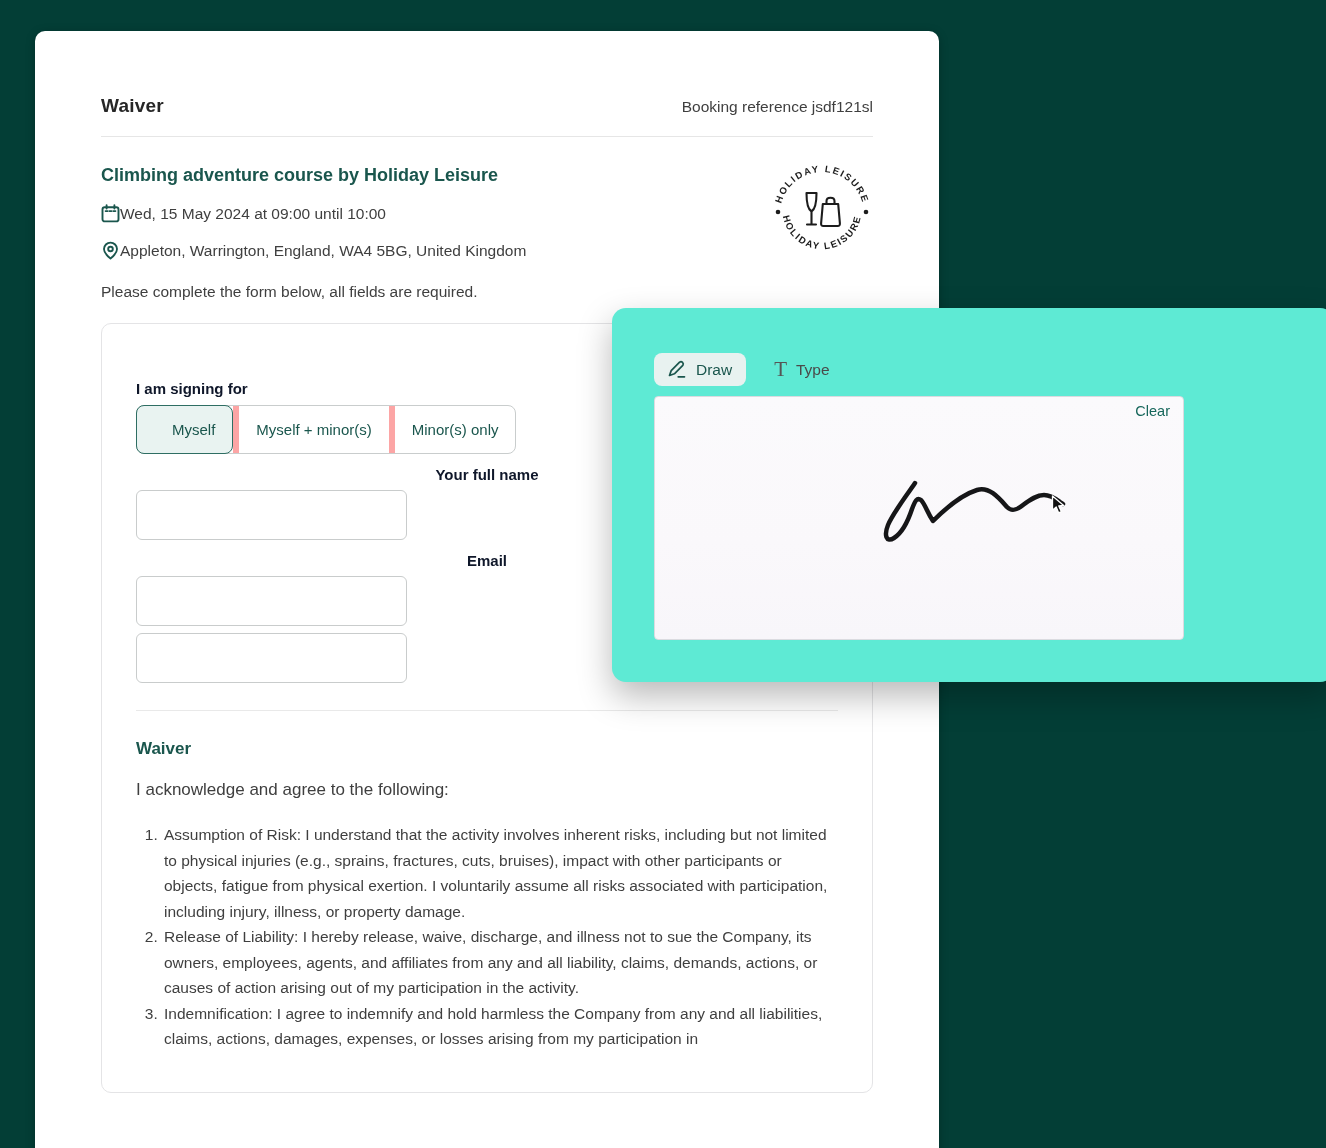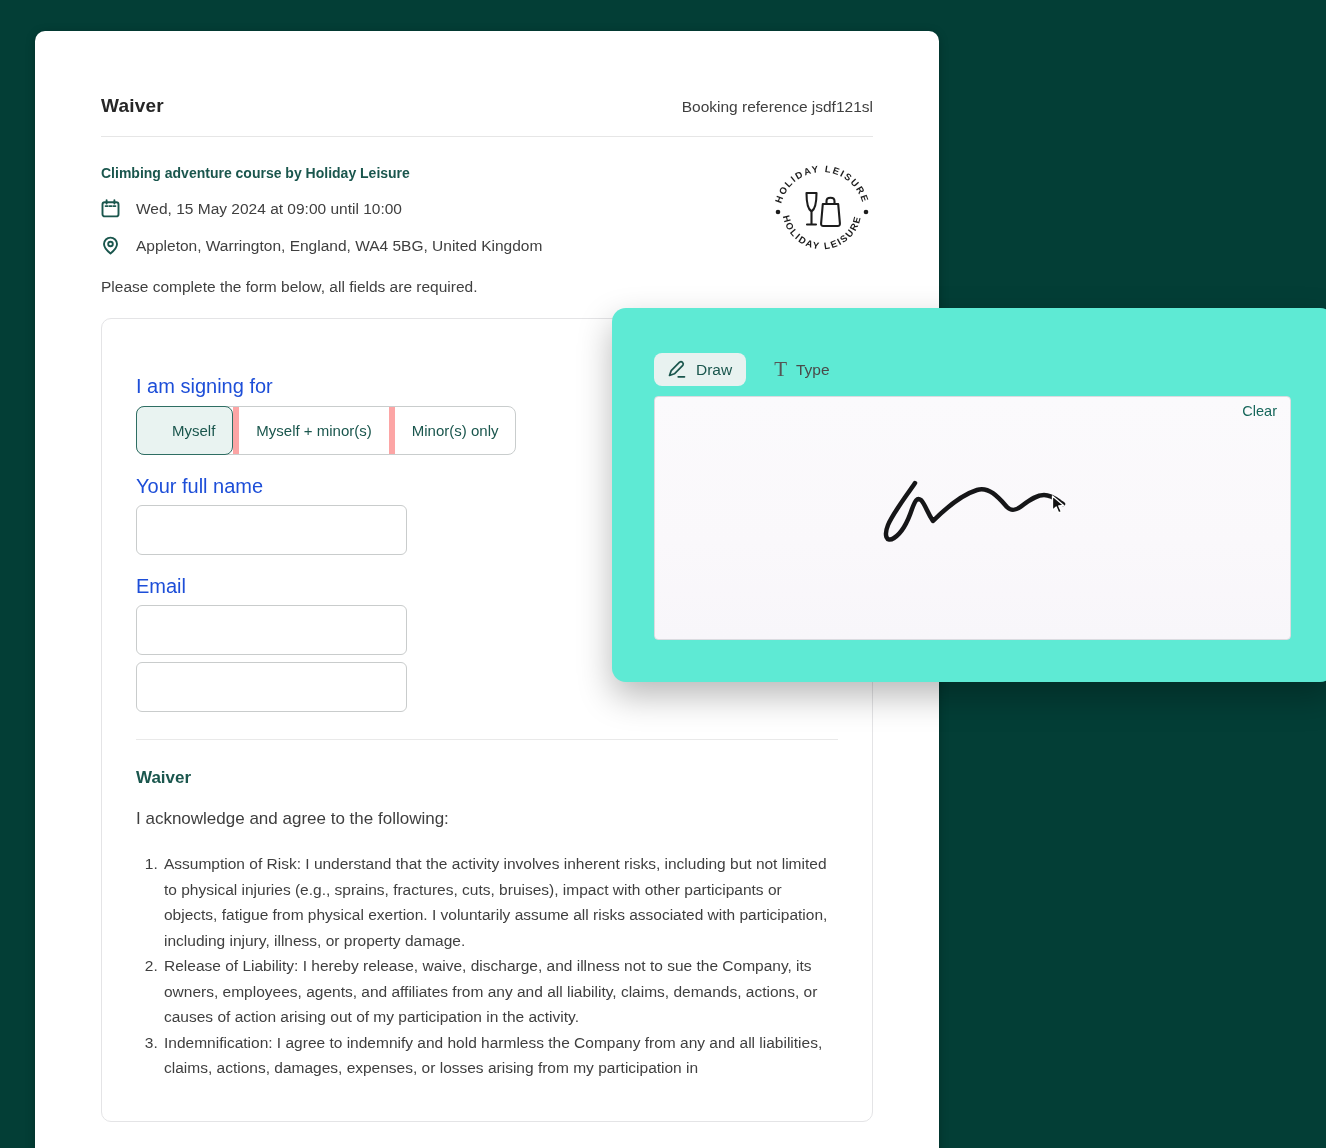"Climbing adventure course by Holiday" .event-title { font-size: 14px -> 18px }
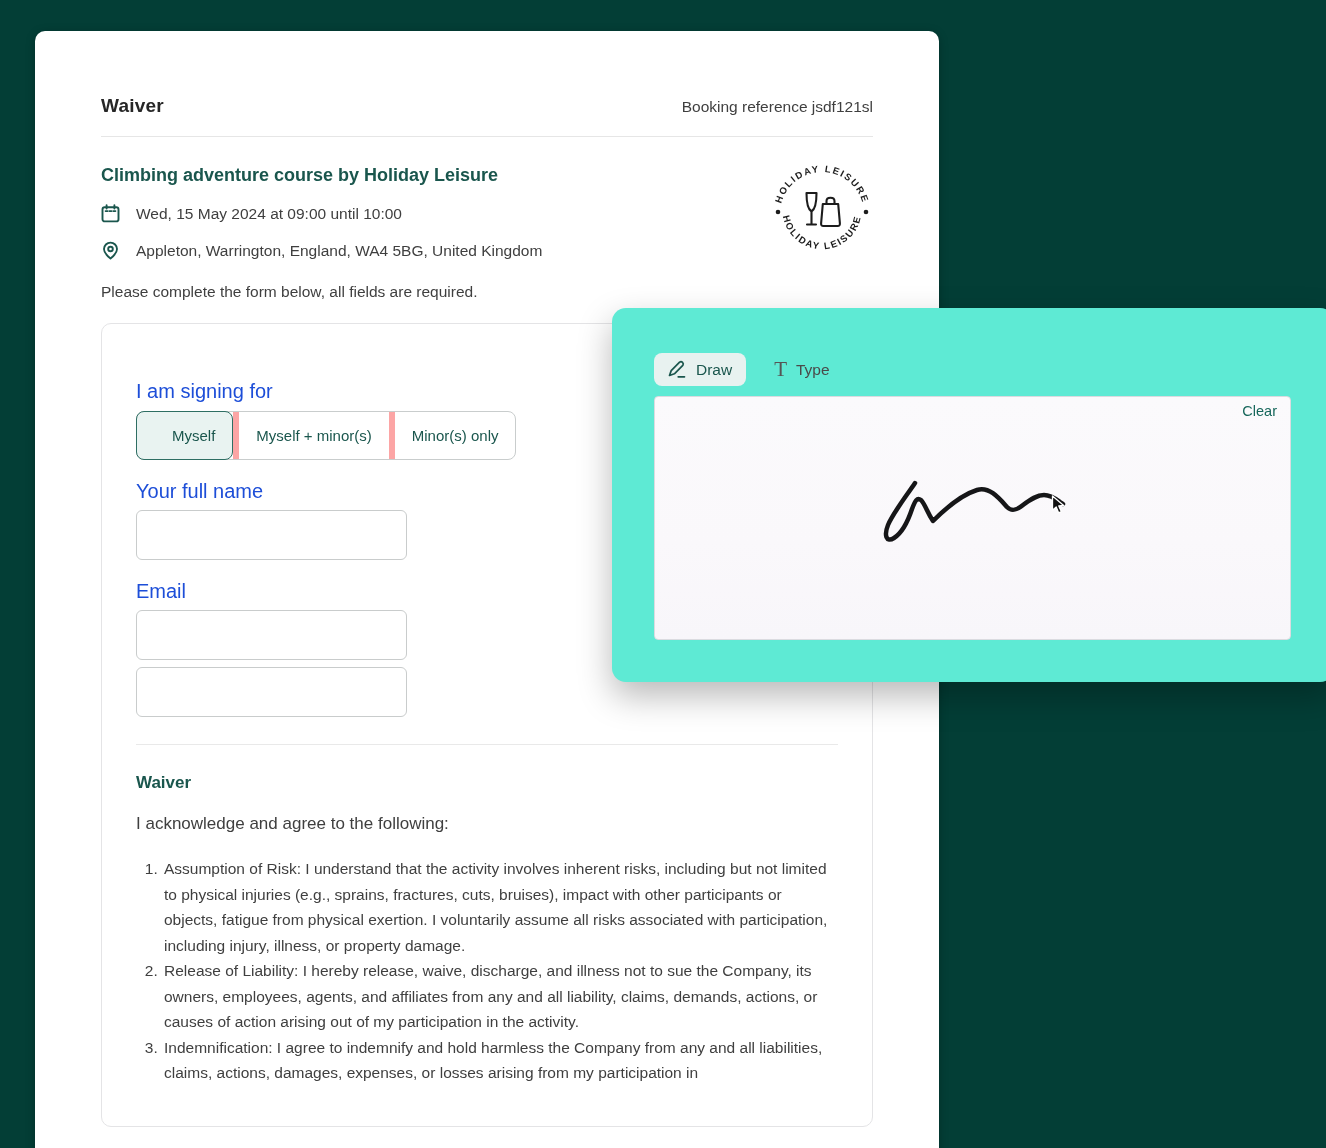"Wed, 15 May 2024 at" .info-row { gap: 16px -> none }
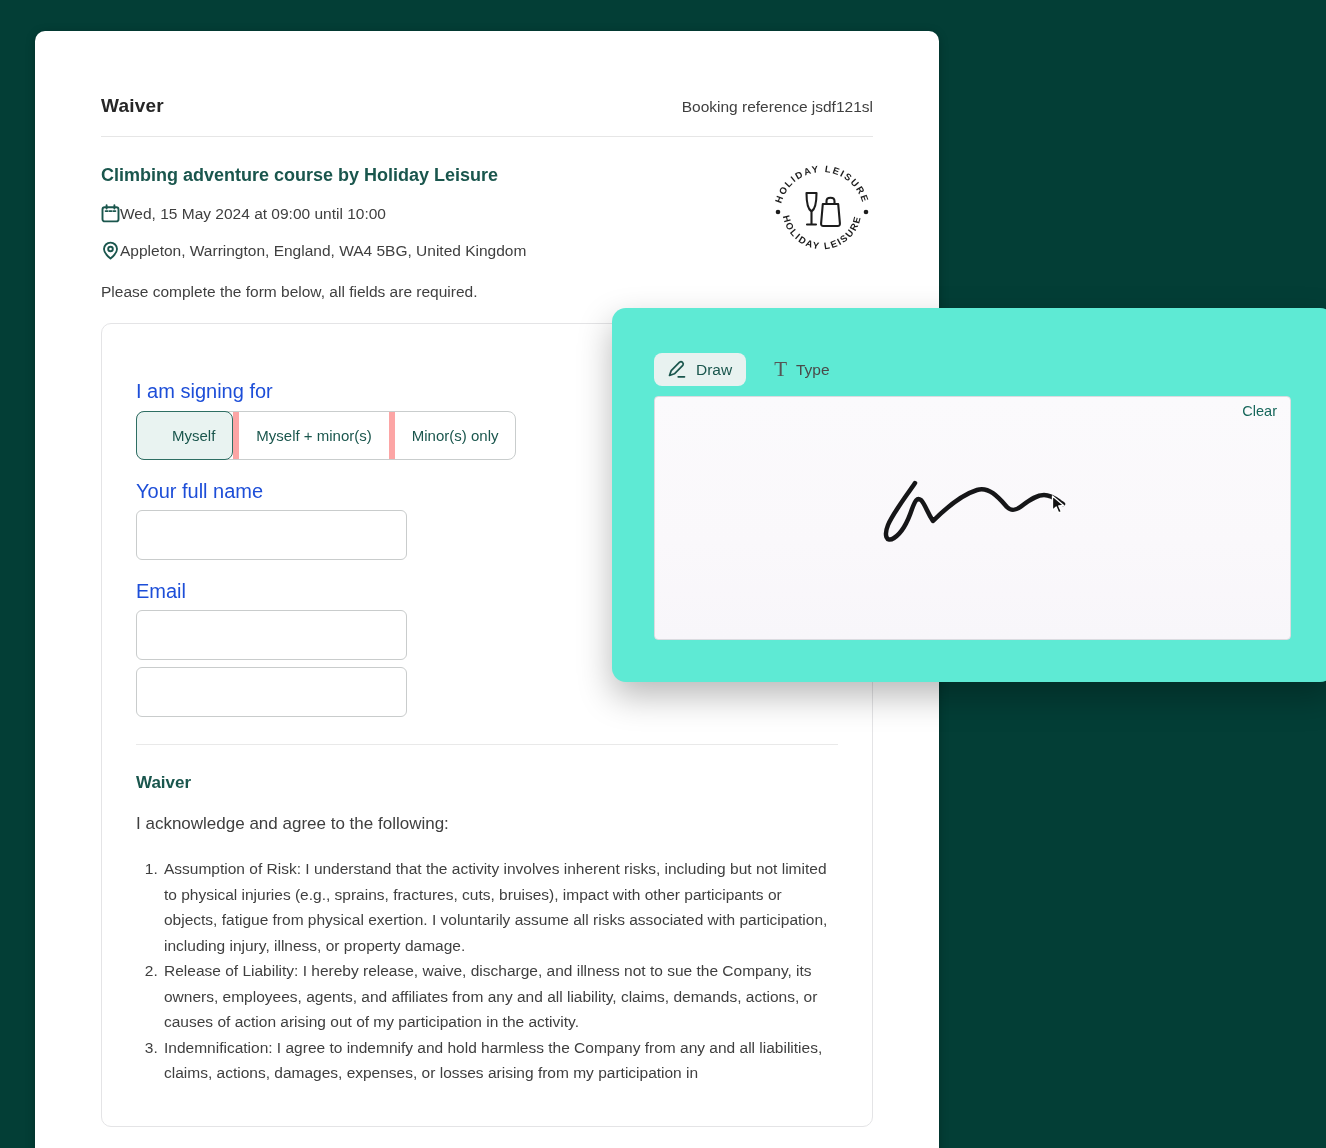"I am signing for" .field-label { color: #1d4ed8 -> #0f172a; font-size: 20px -> 15px; font-weight: 400 -> 700 }
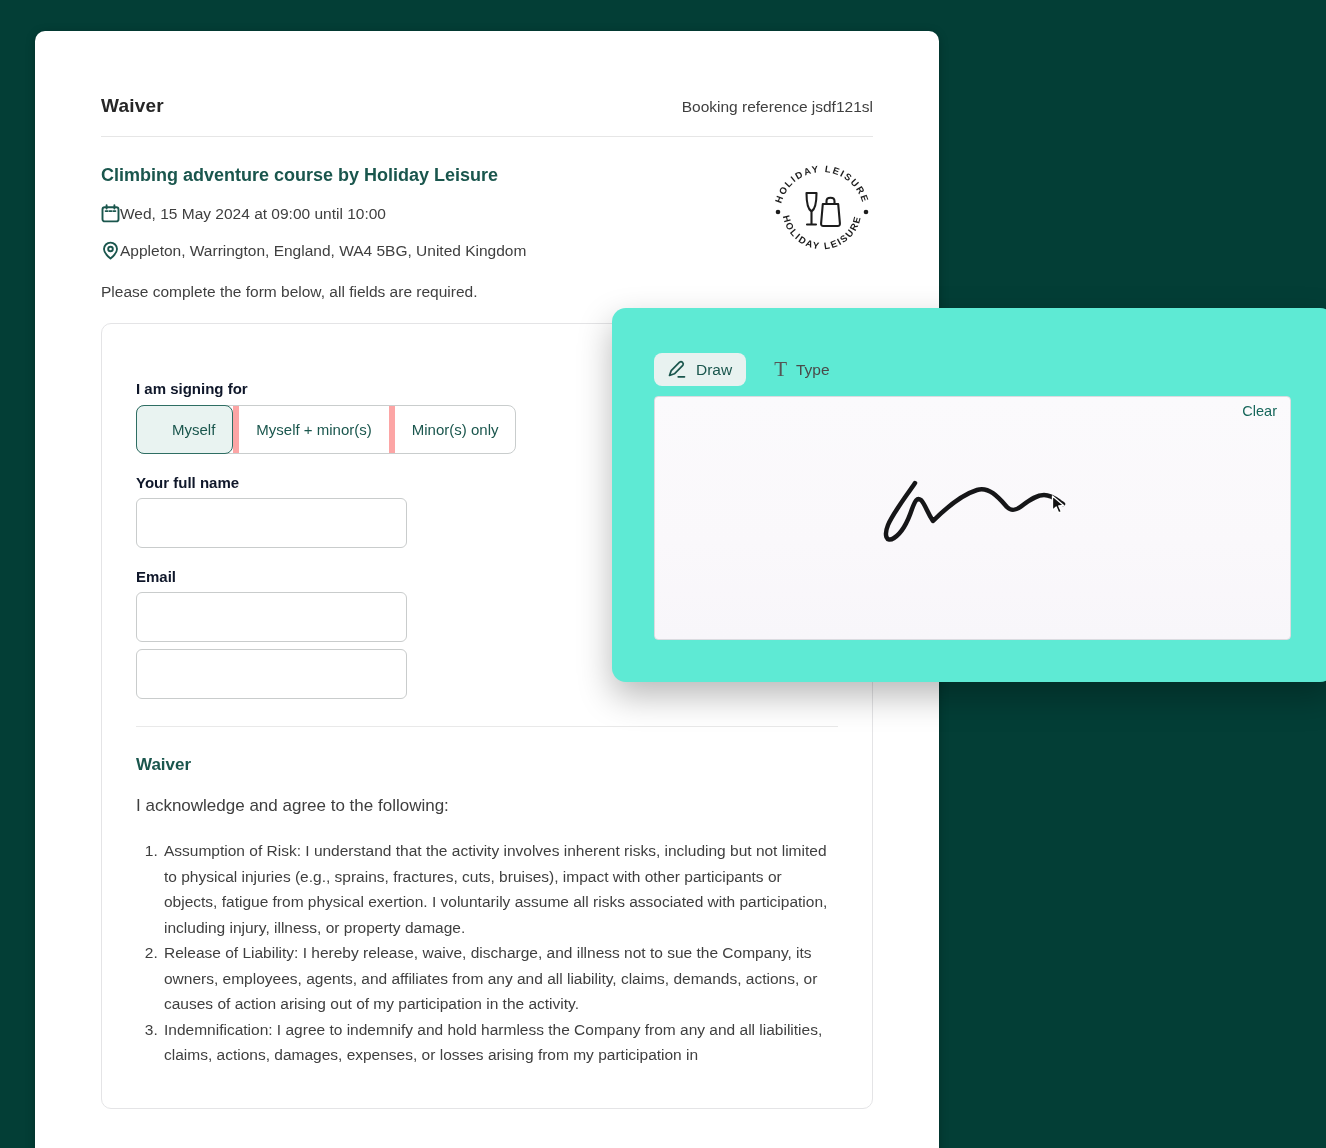"Clear" .sig-canvas { width: 637px -> 530px }
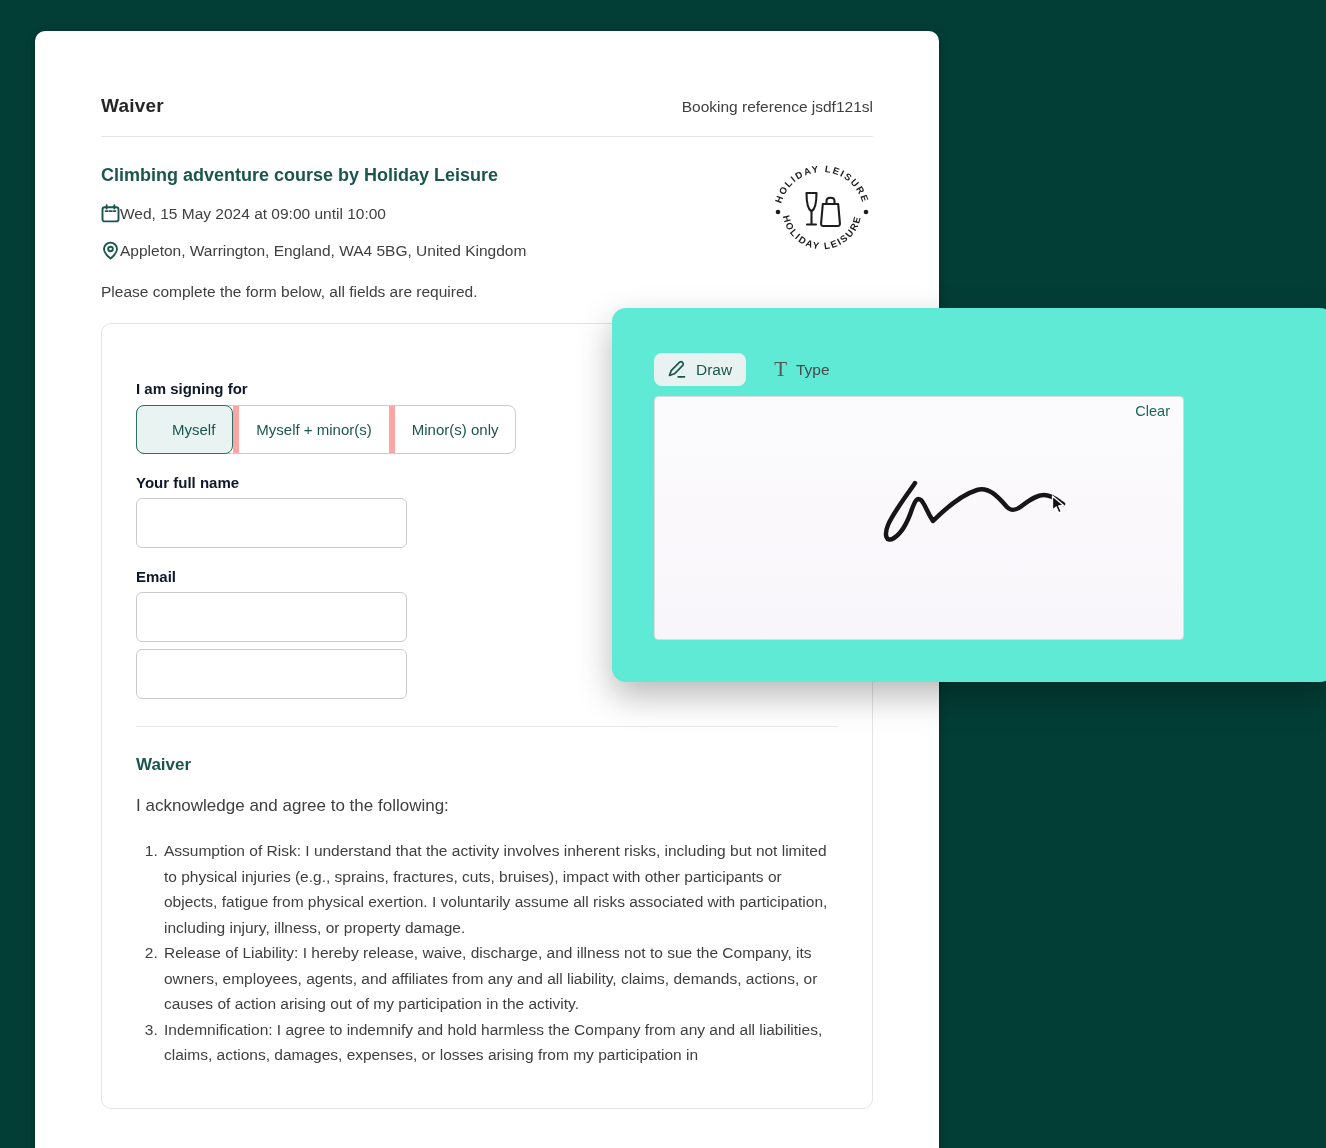"Your full name" .field-label.gap { margin-top: 20px -> 12px; text-align: none -> center }
